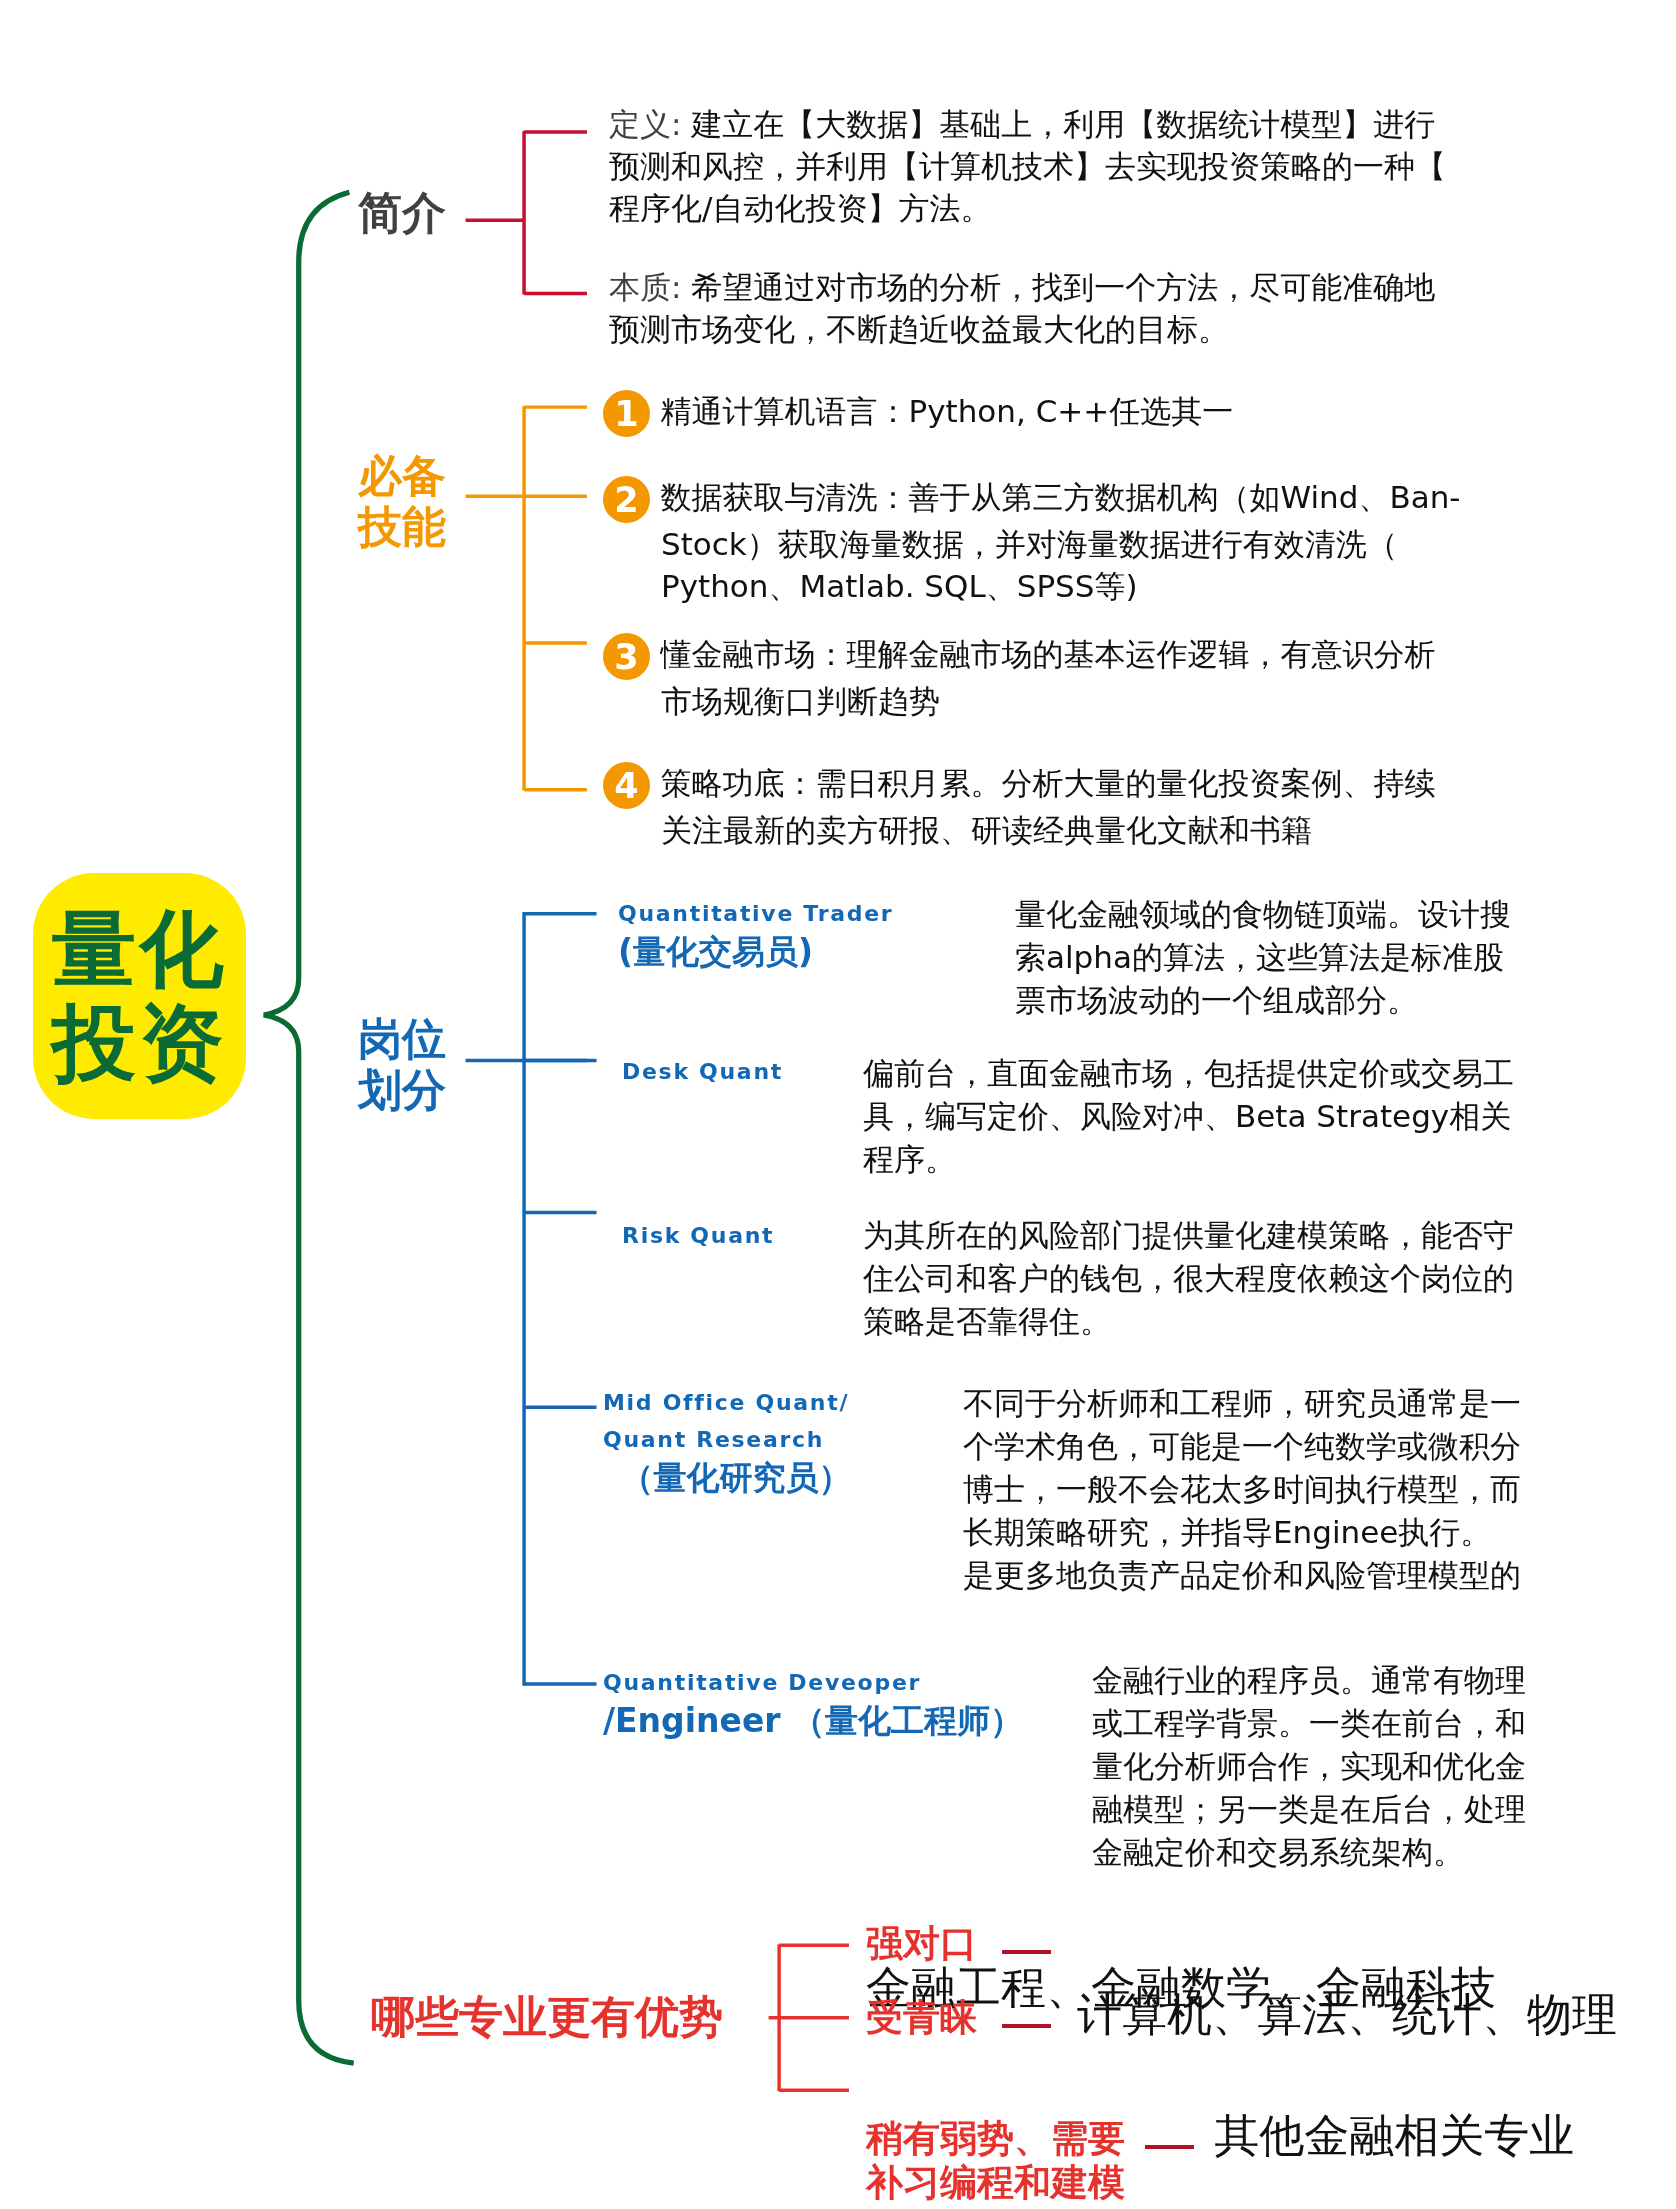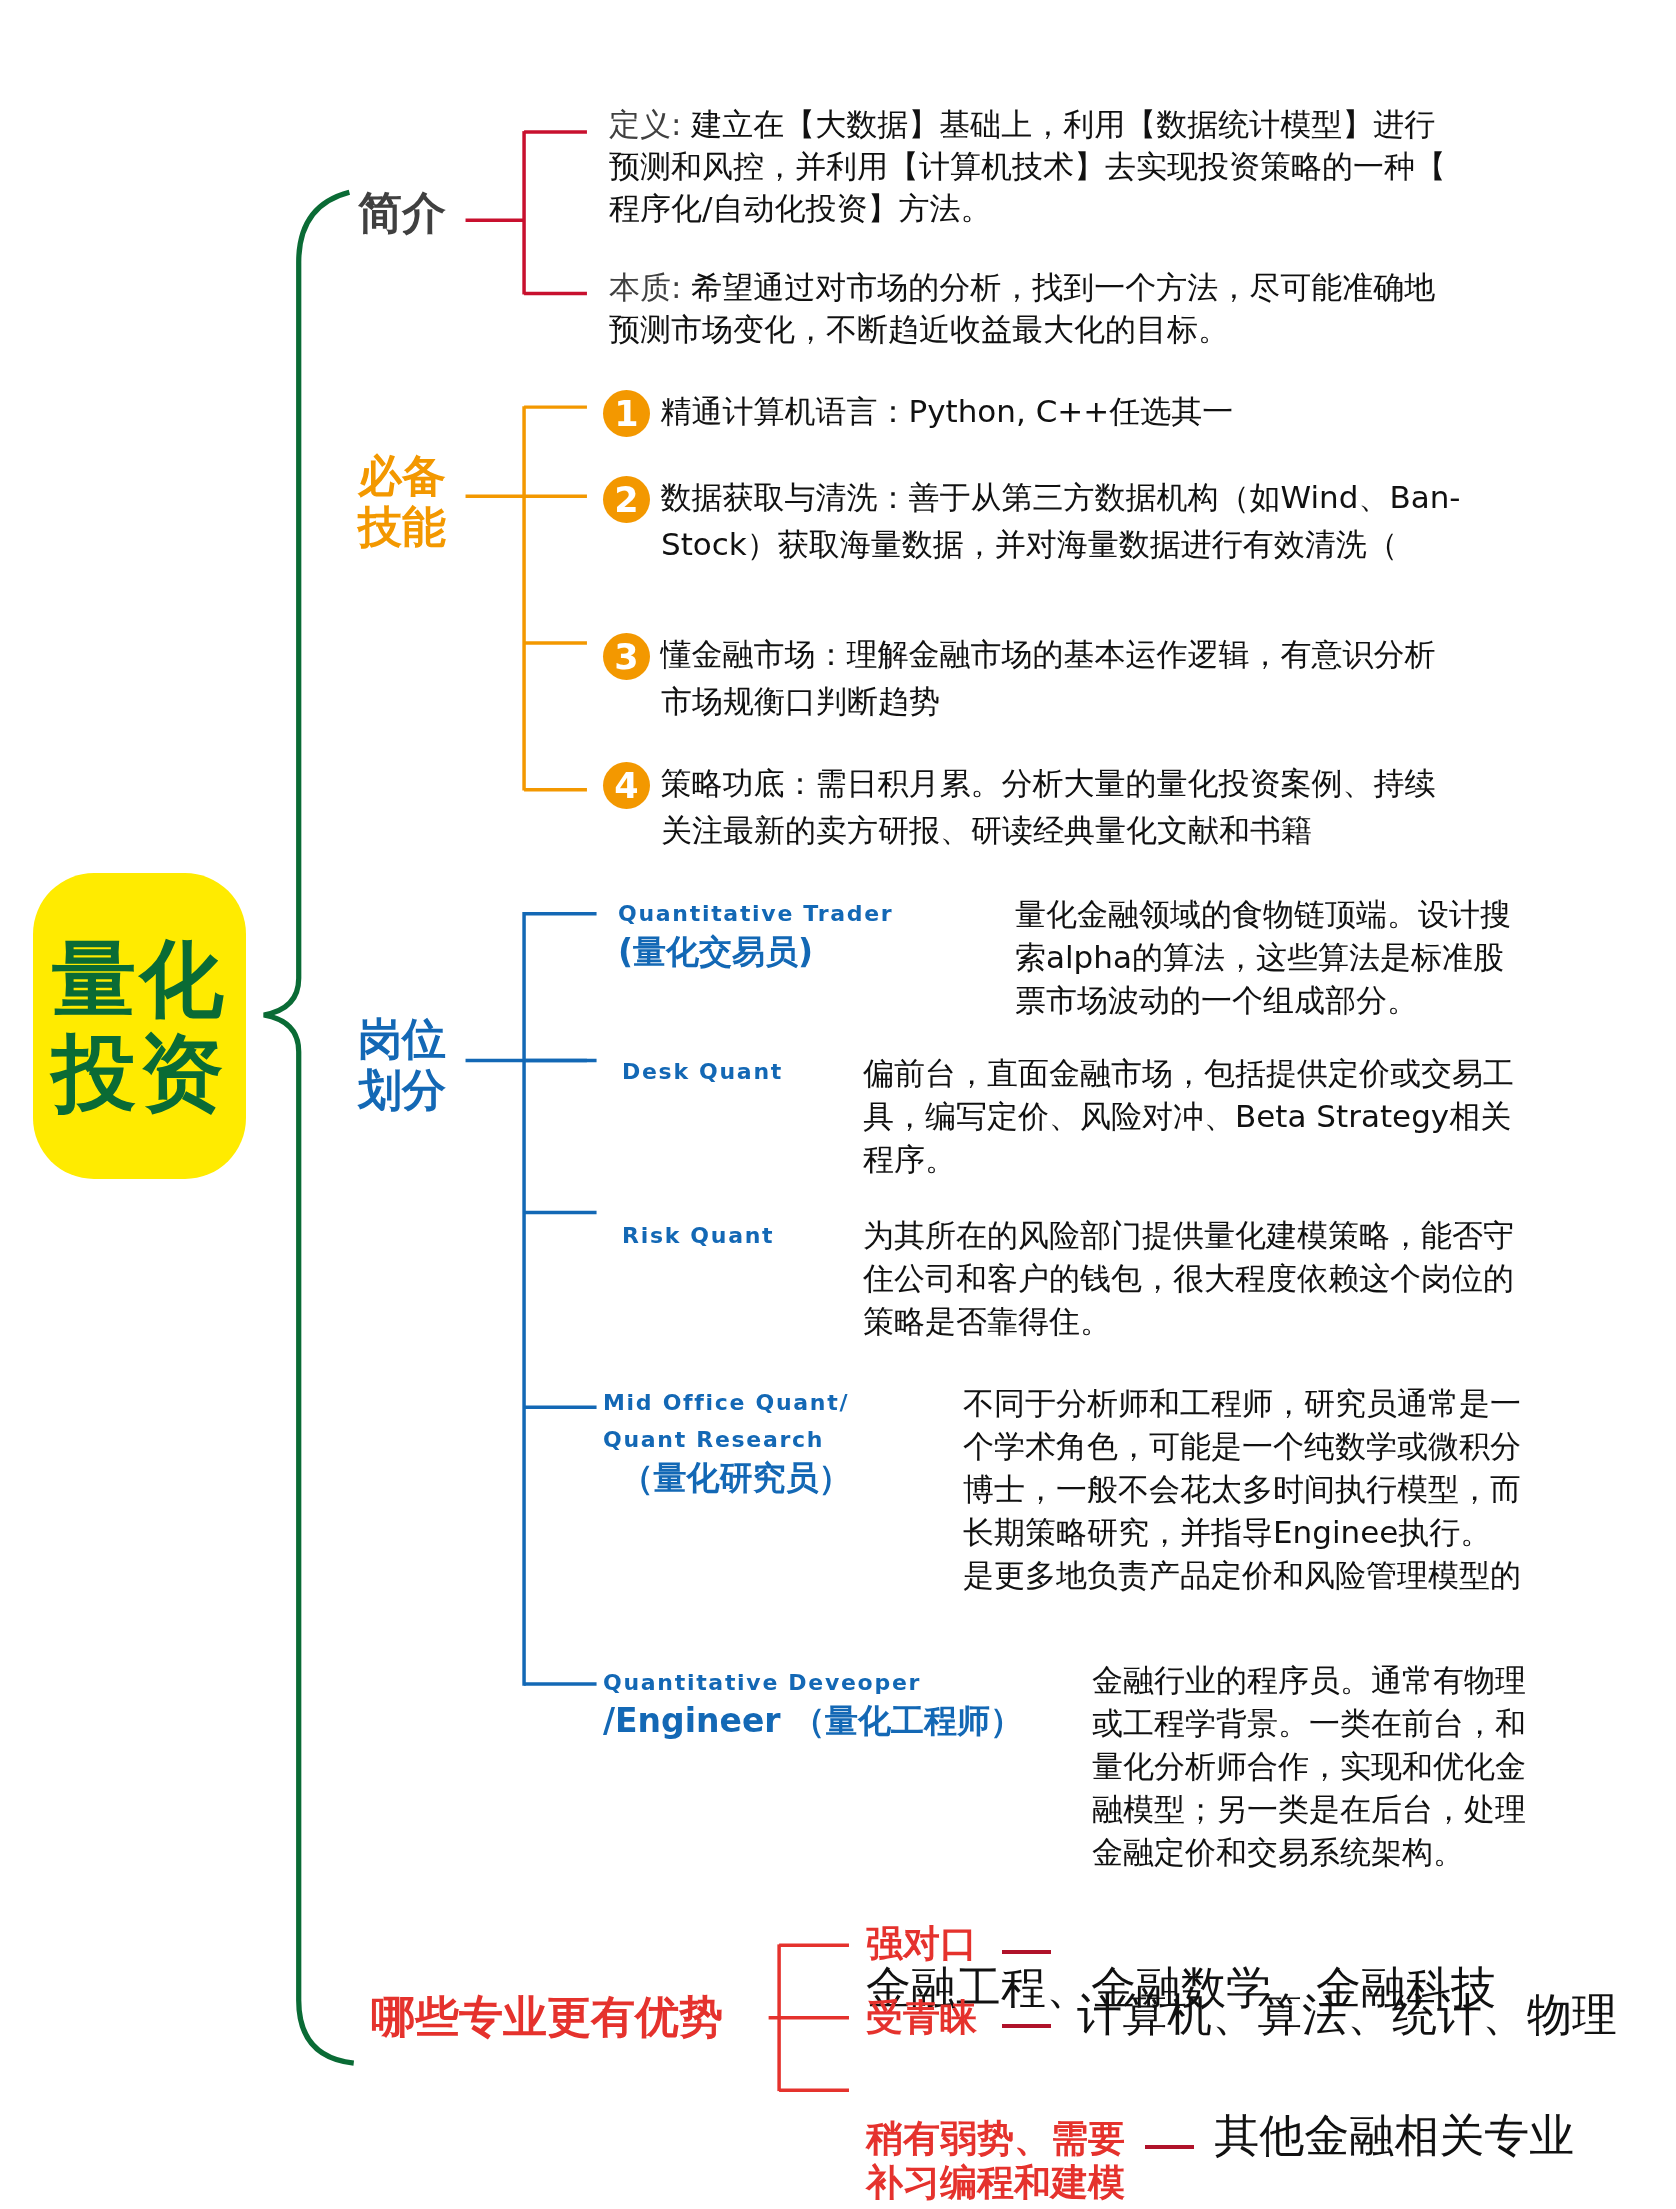"Python、Matlab. SQL、SPSS等)" div.txt { html: none -> <div>Python、Matlab. SQL、SPSS等)</div> }
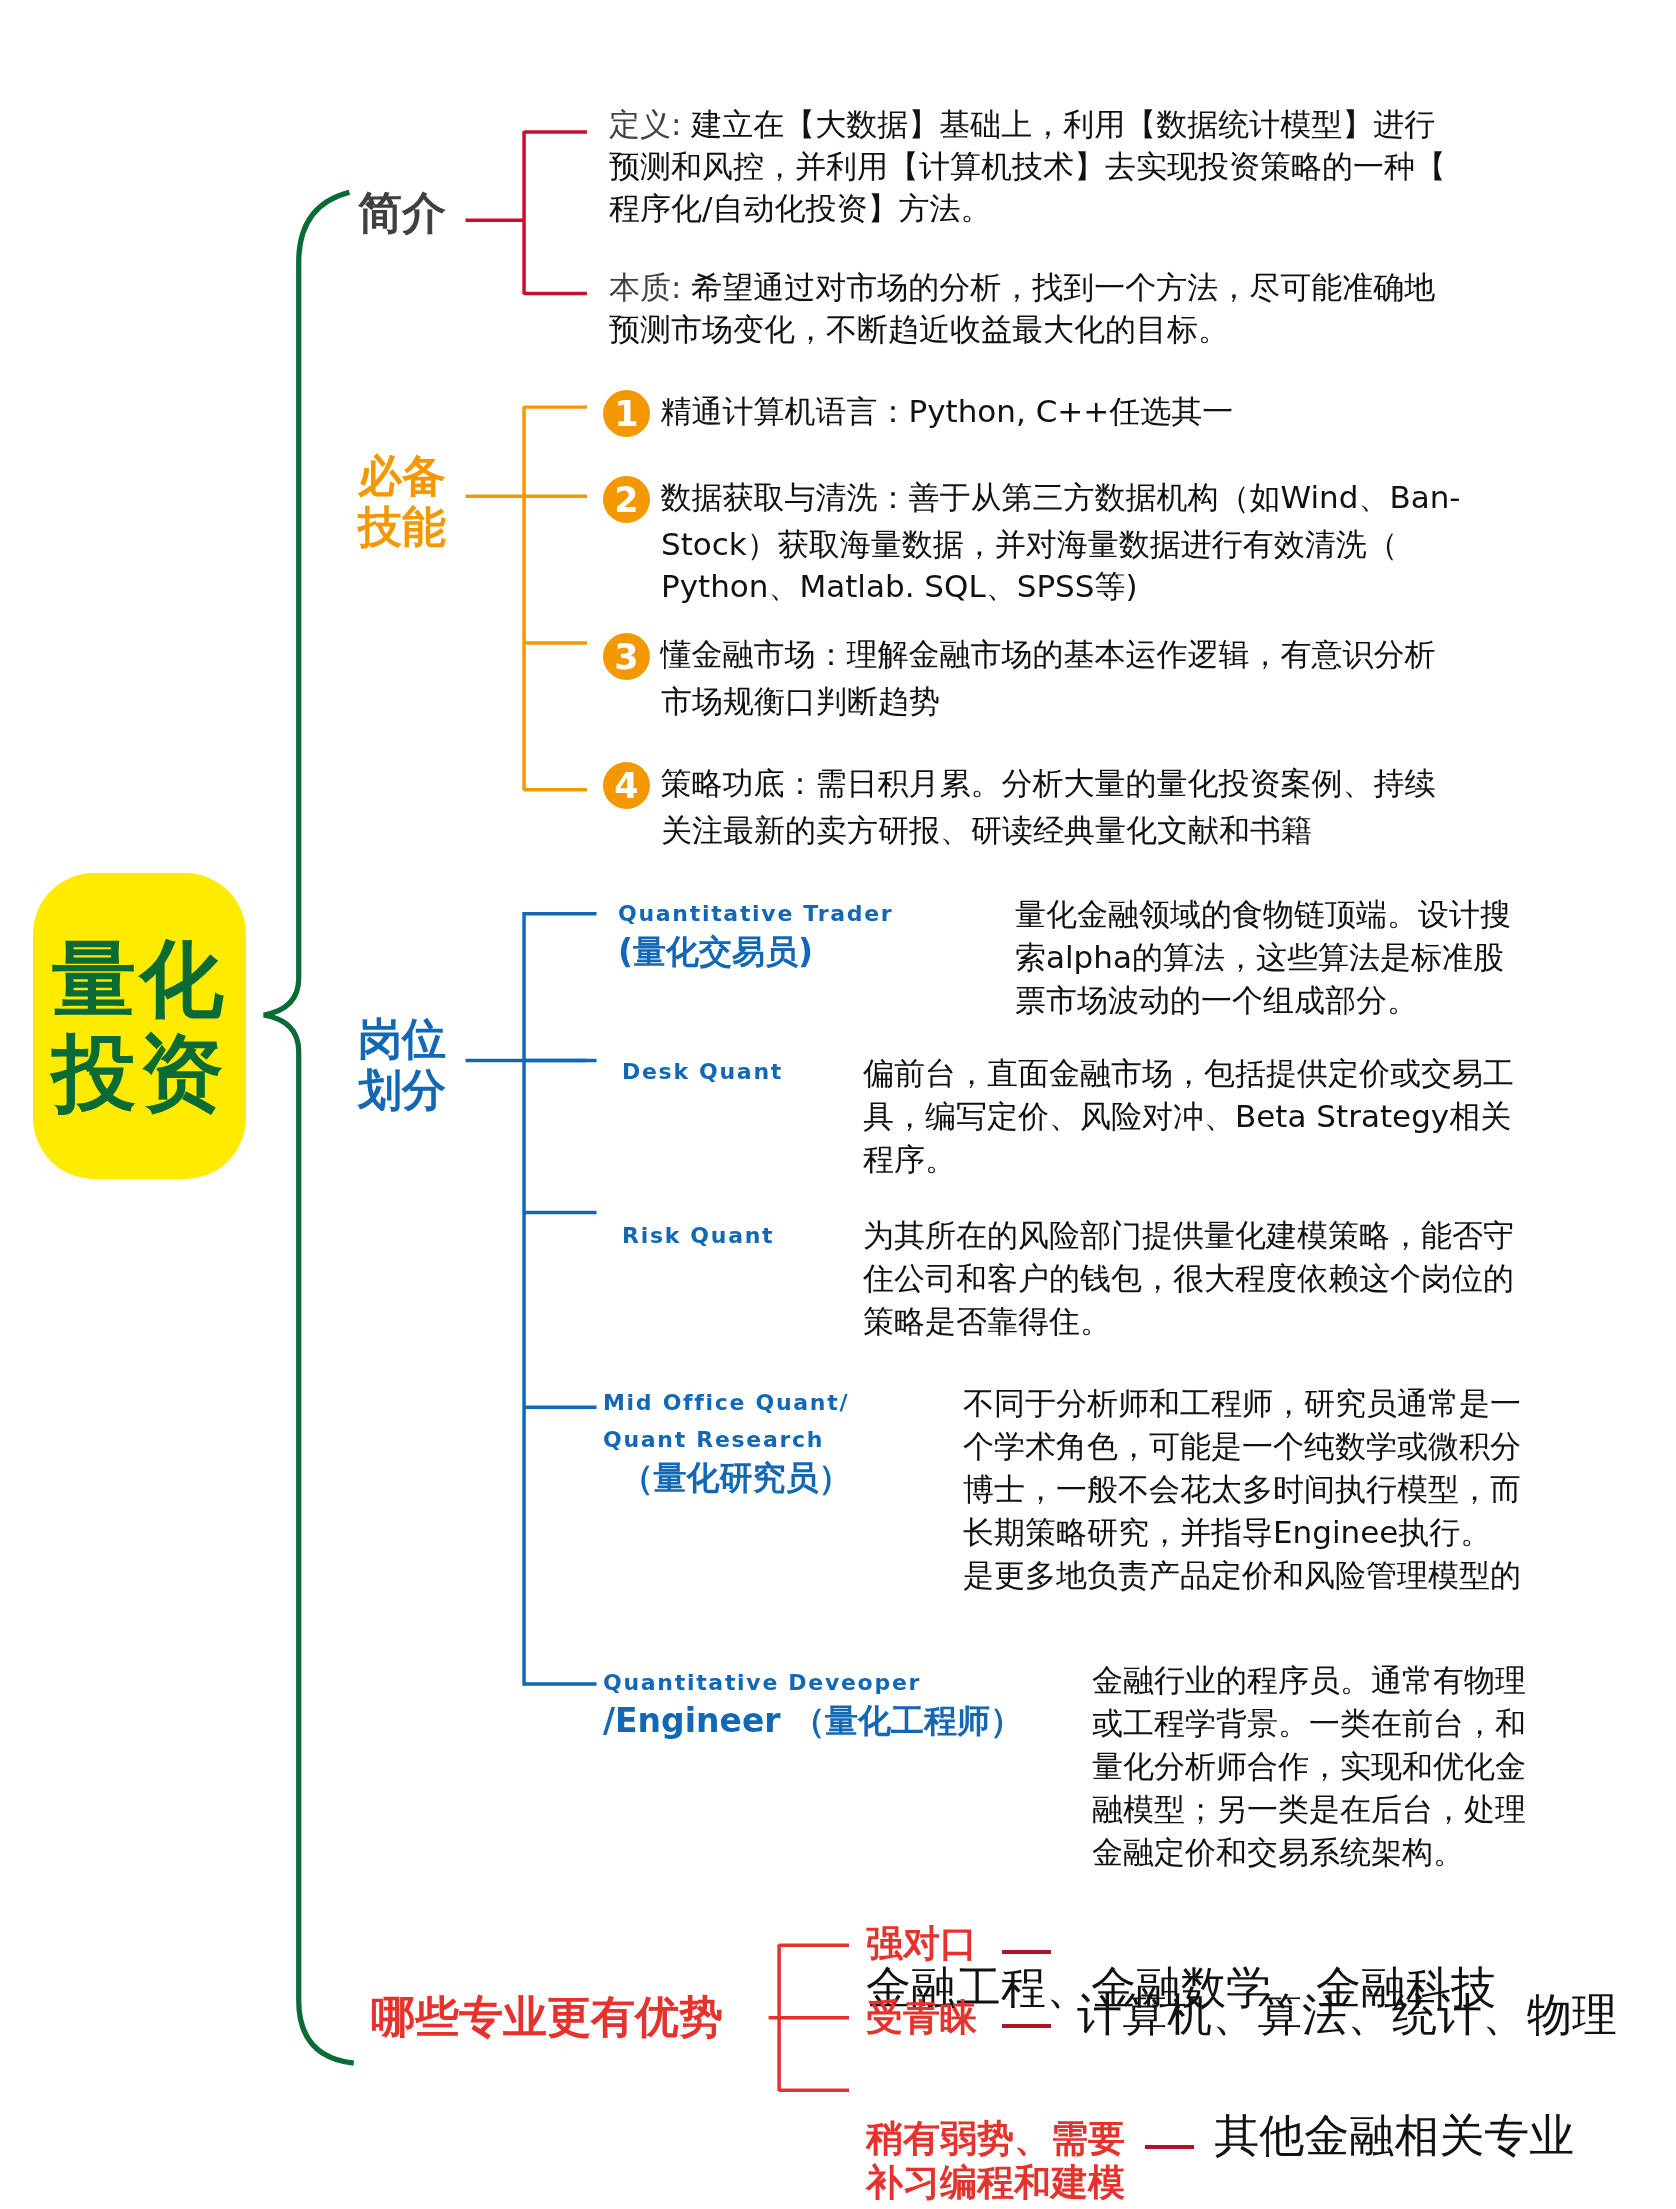"量化" .root-box { height: 306px -> 246px }
